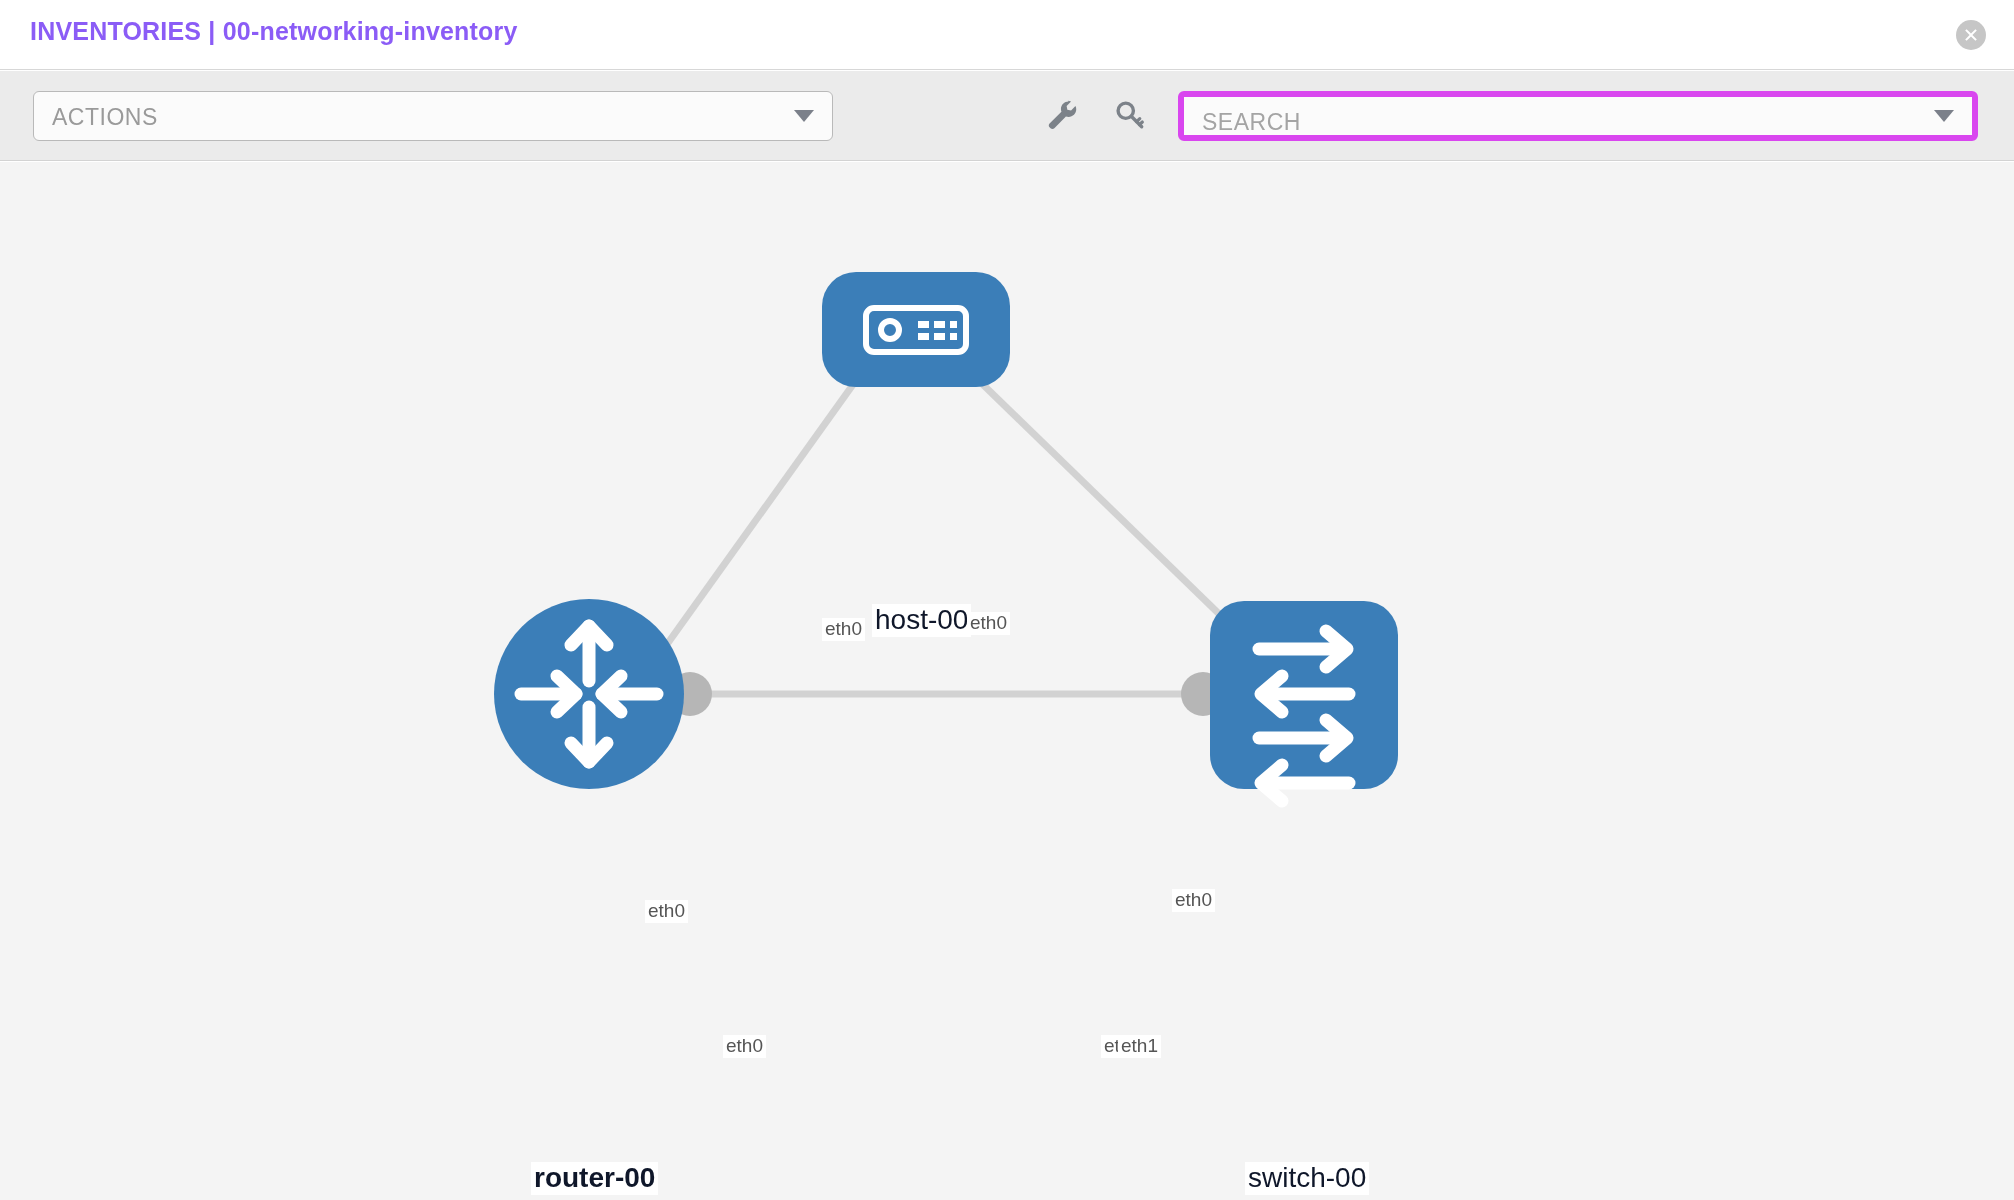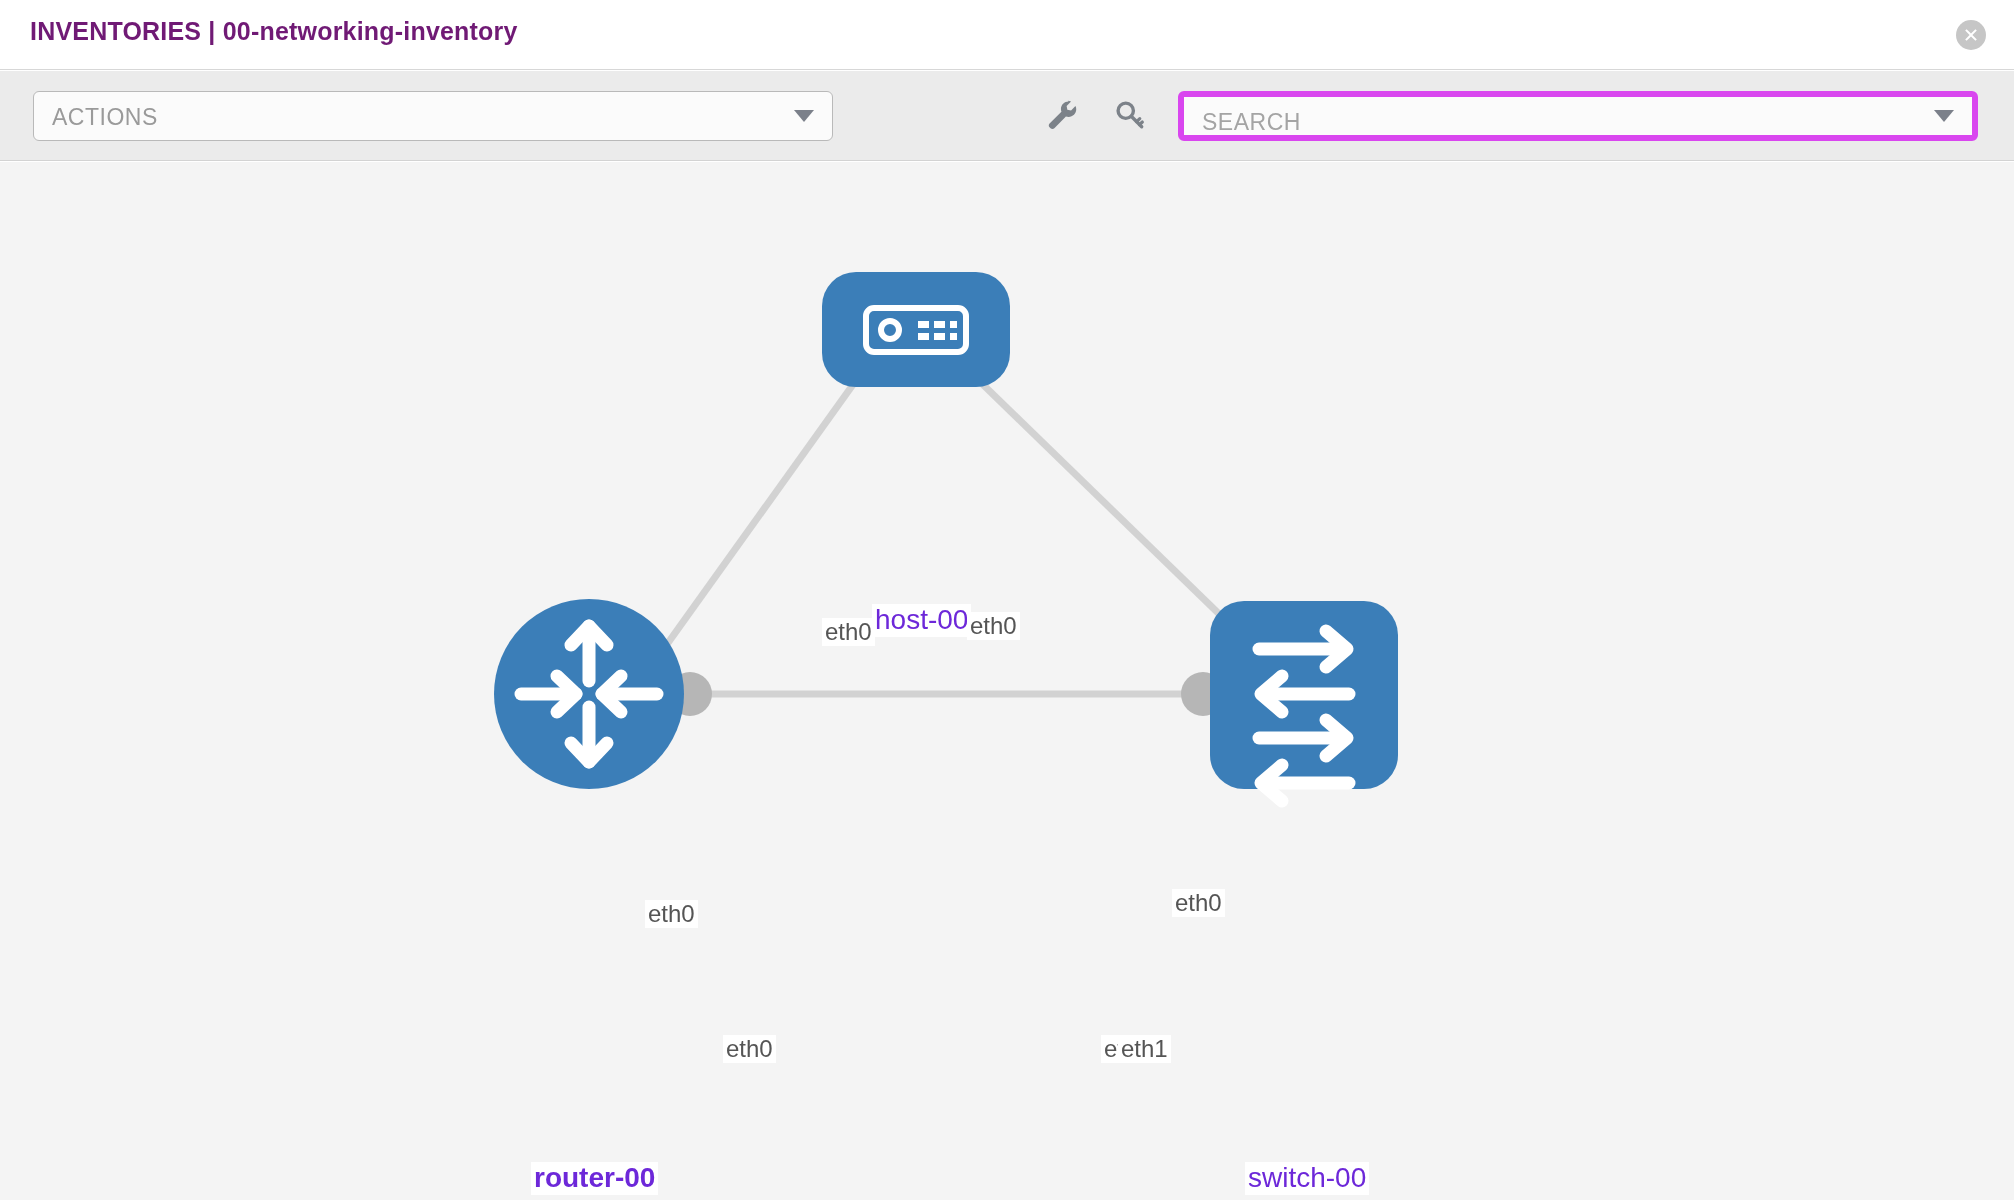"INVENTORIES | 00-networking-inventory" .page-title { color: #701a75 -> #8b5cf6 }
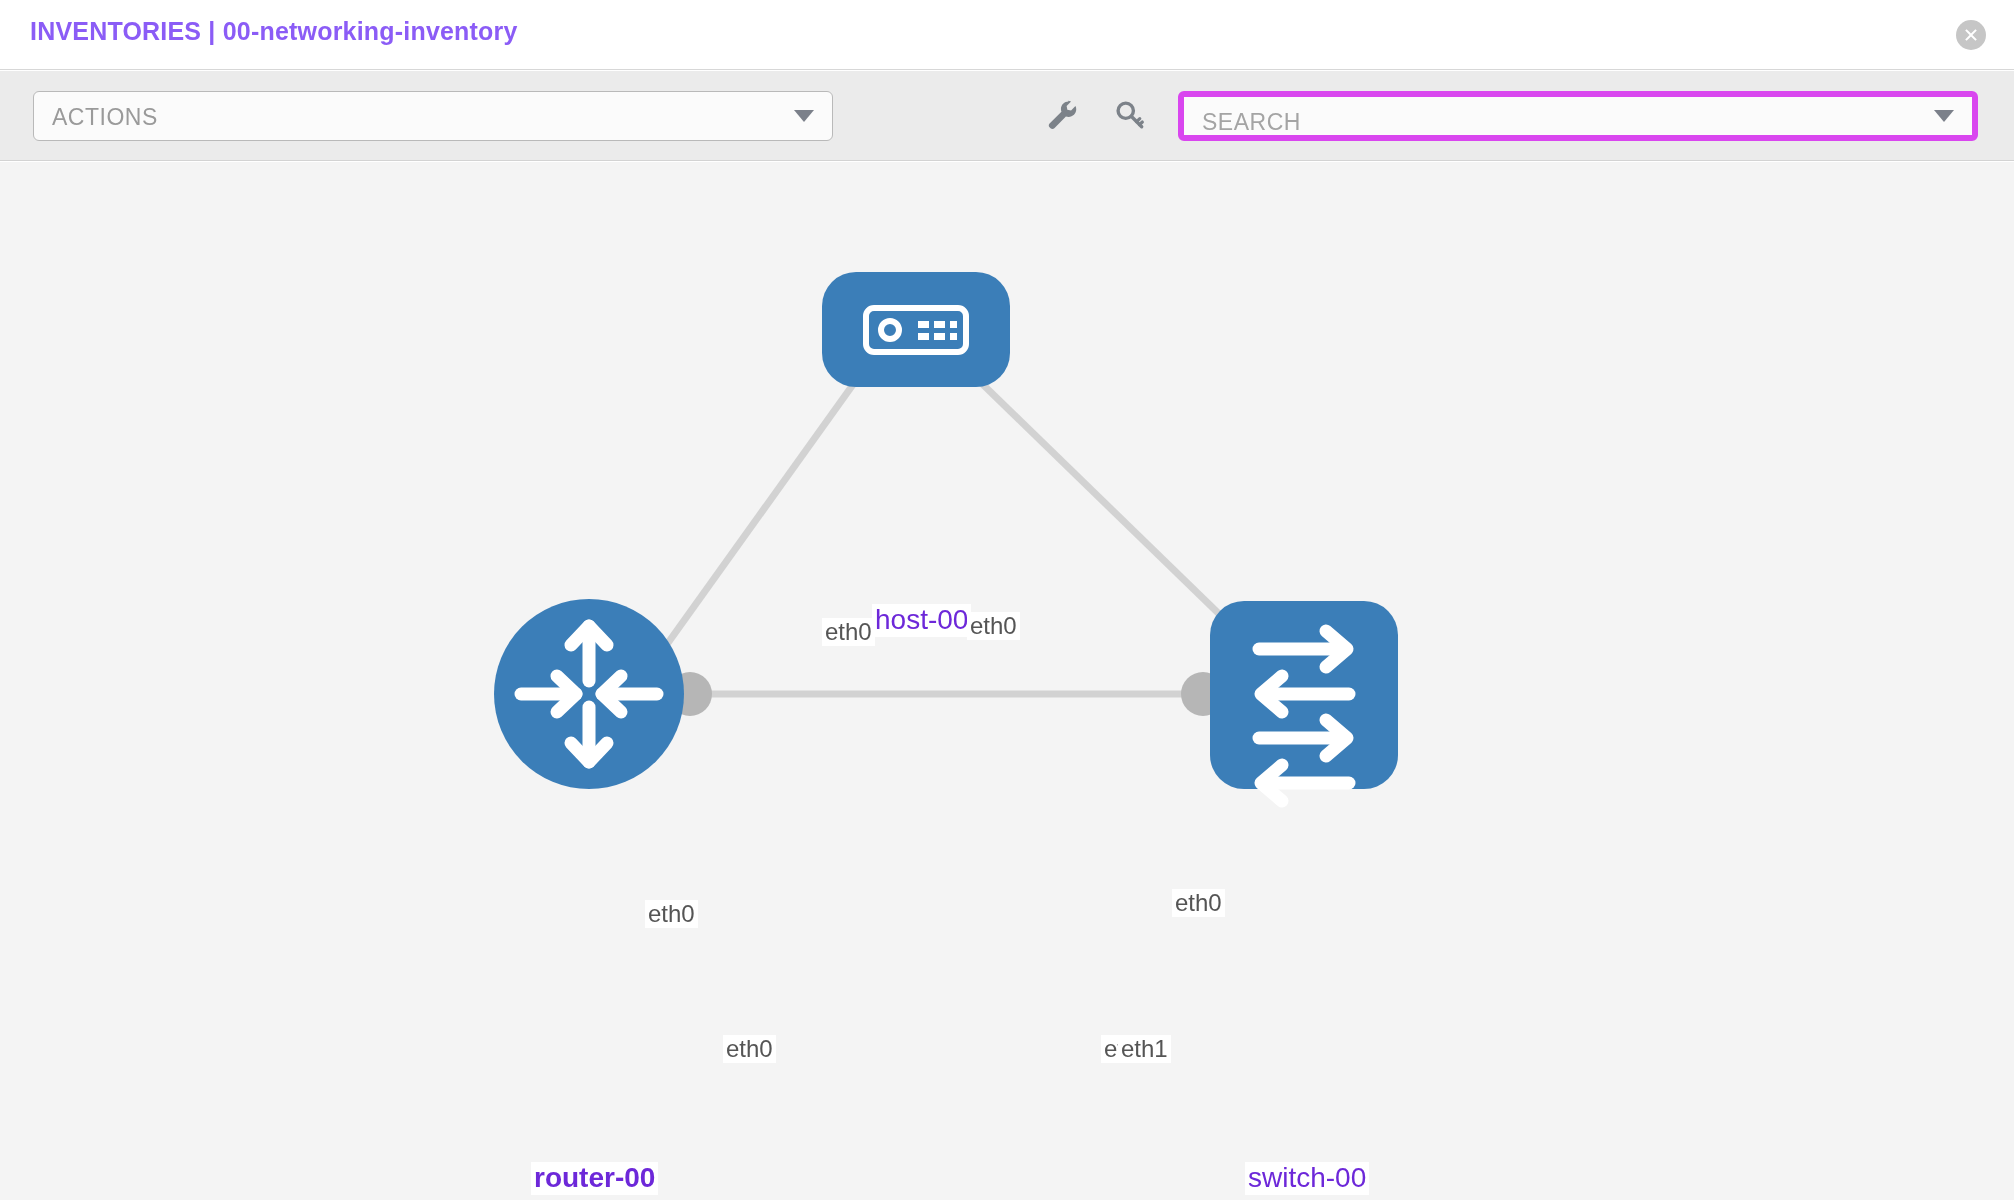"eth0" .edge-label { font-size: 24px -> 19px }
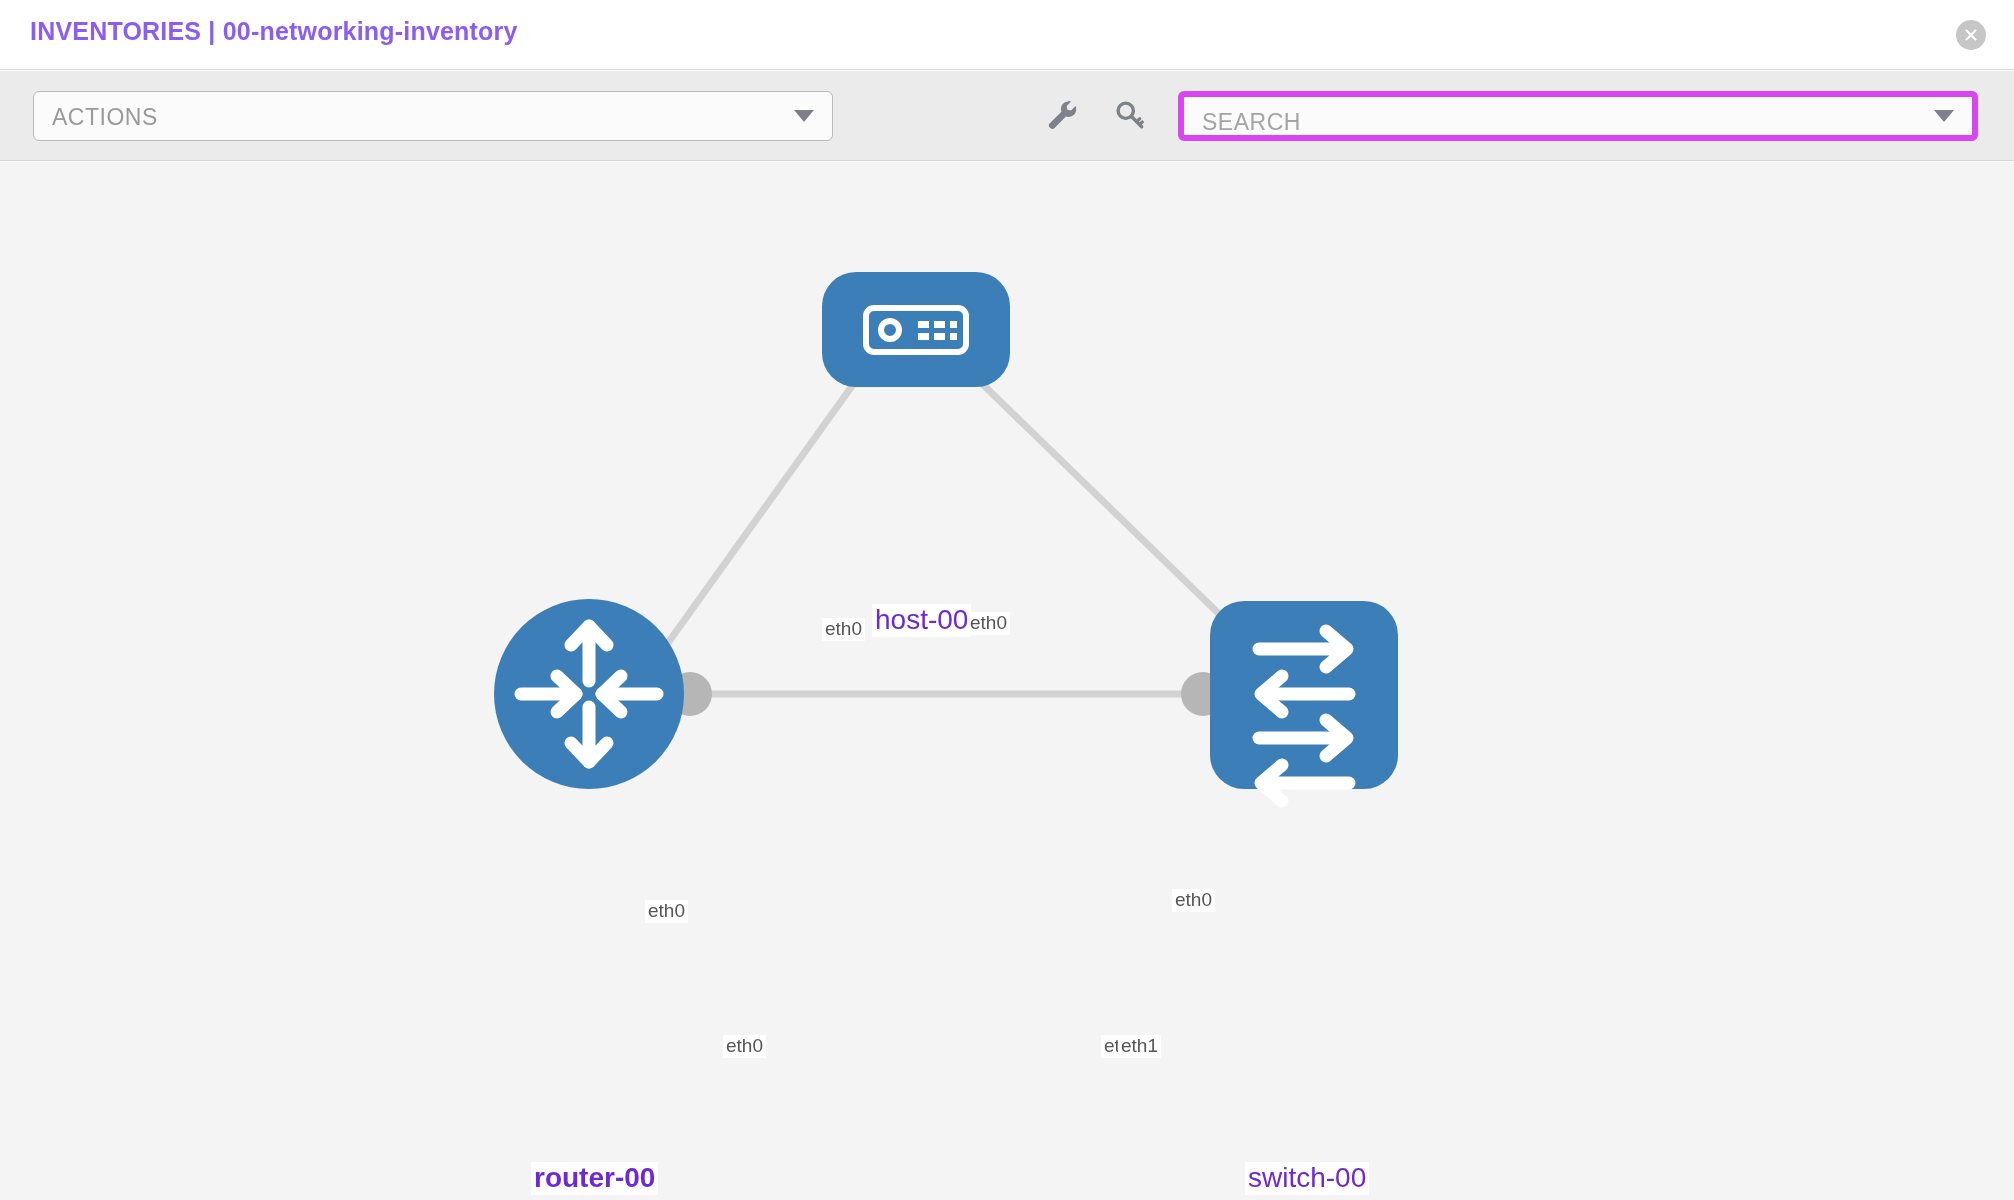"host-00" .chip { color: #6d28d9 -> #0f172a }
